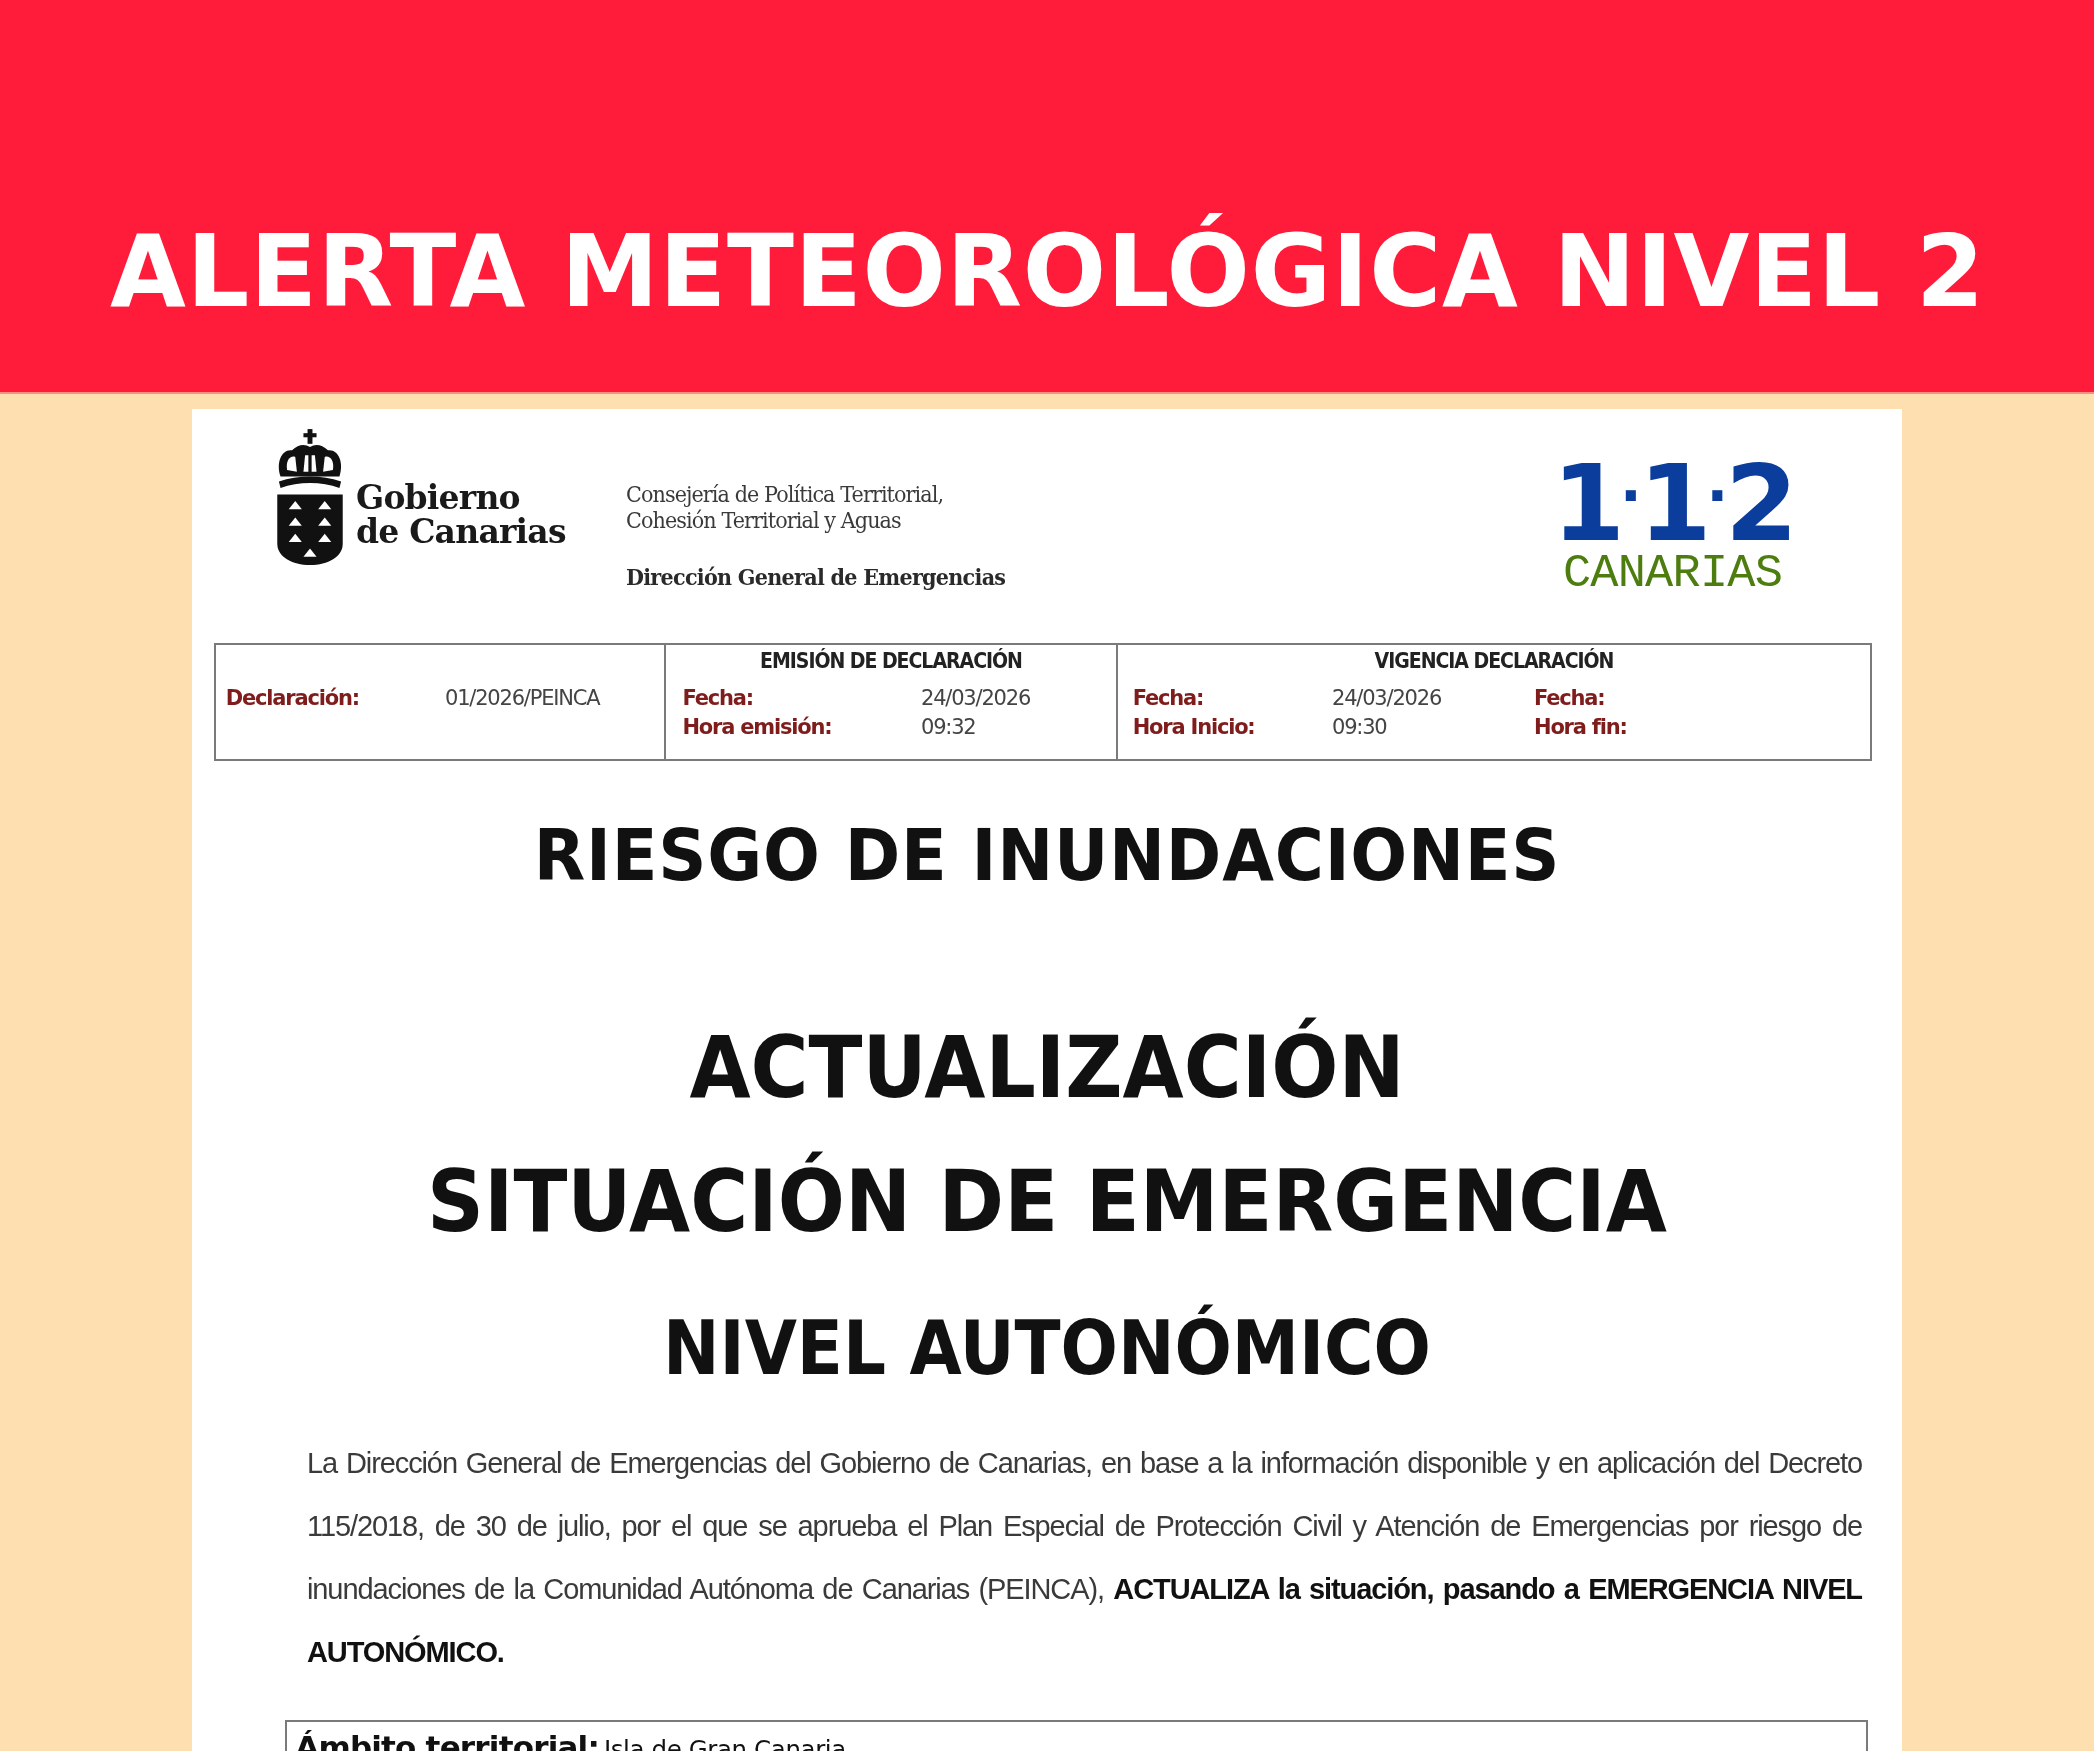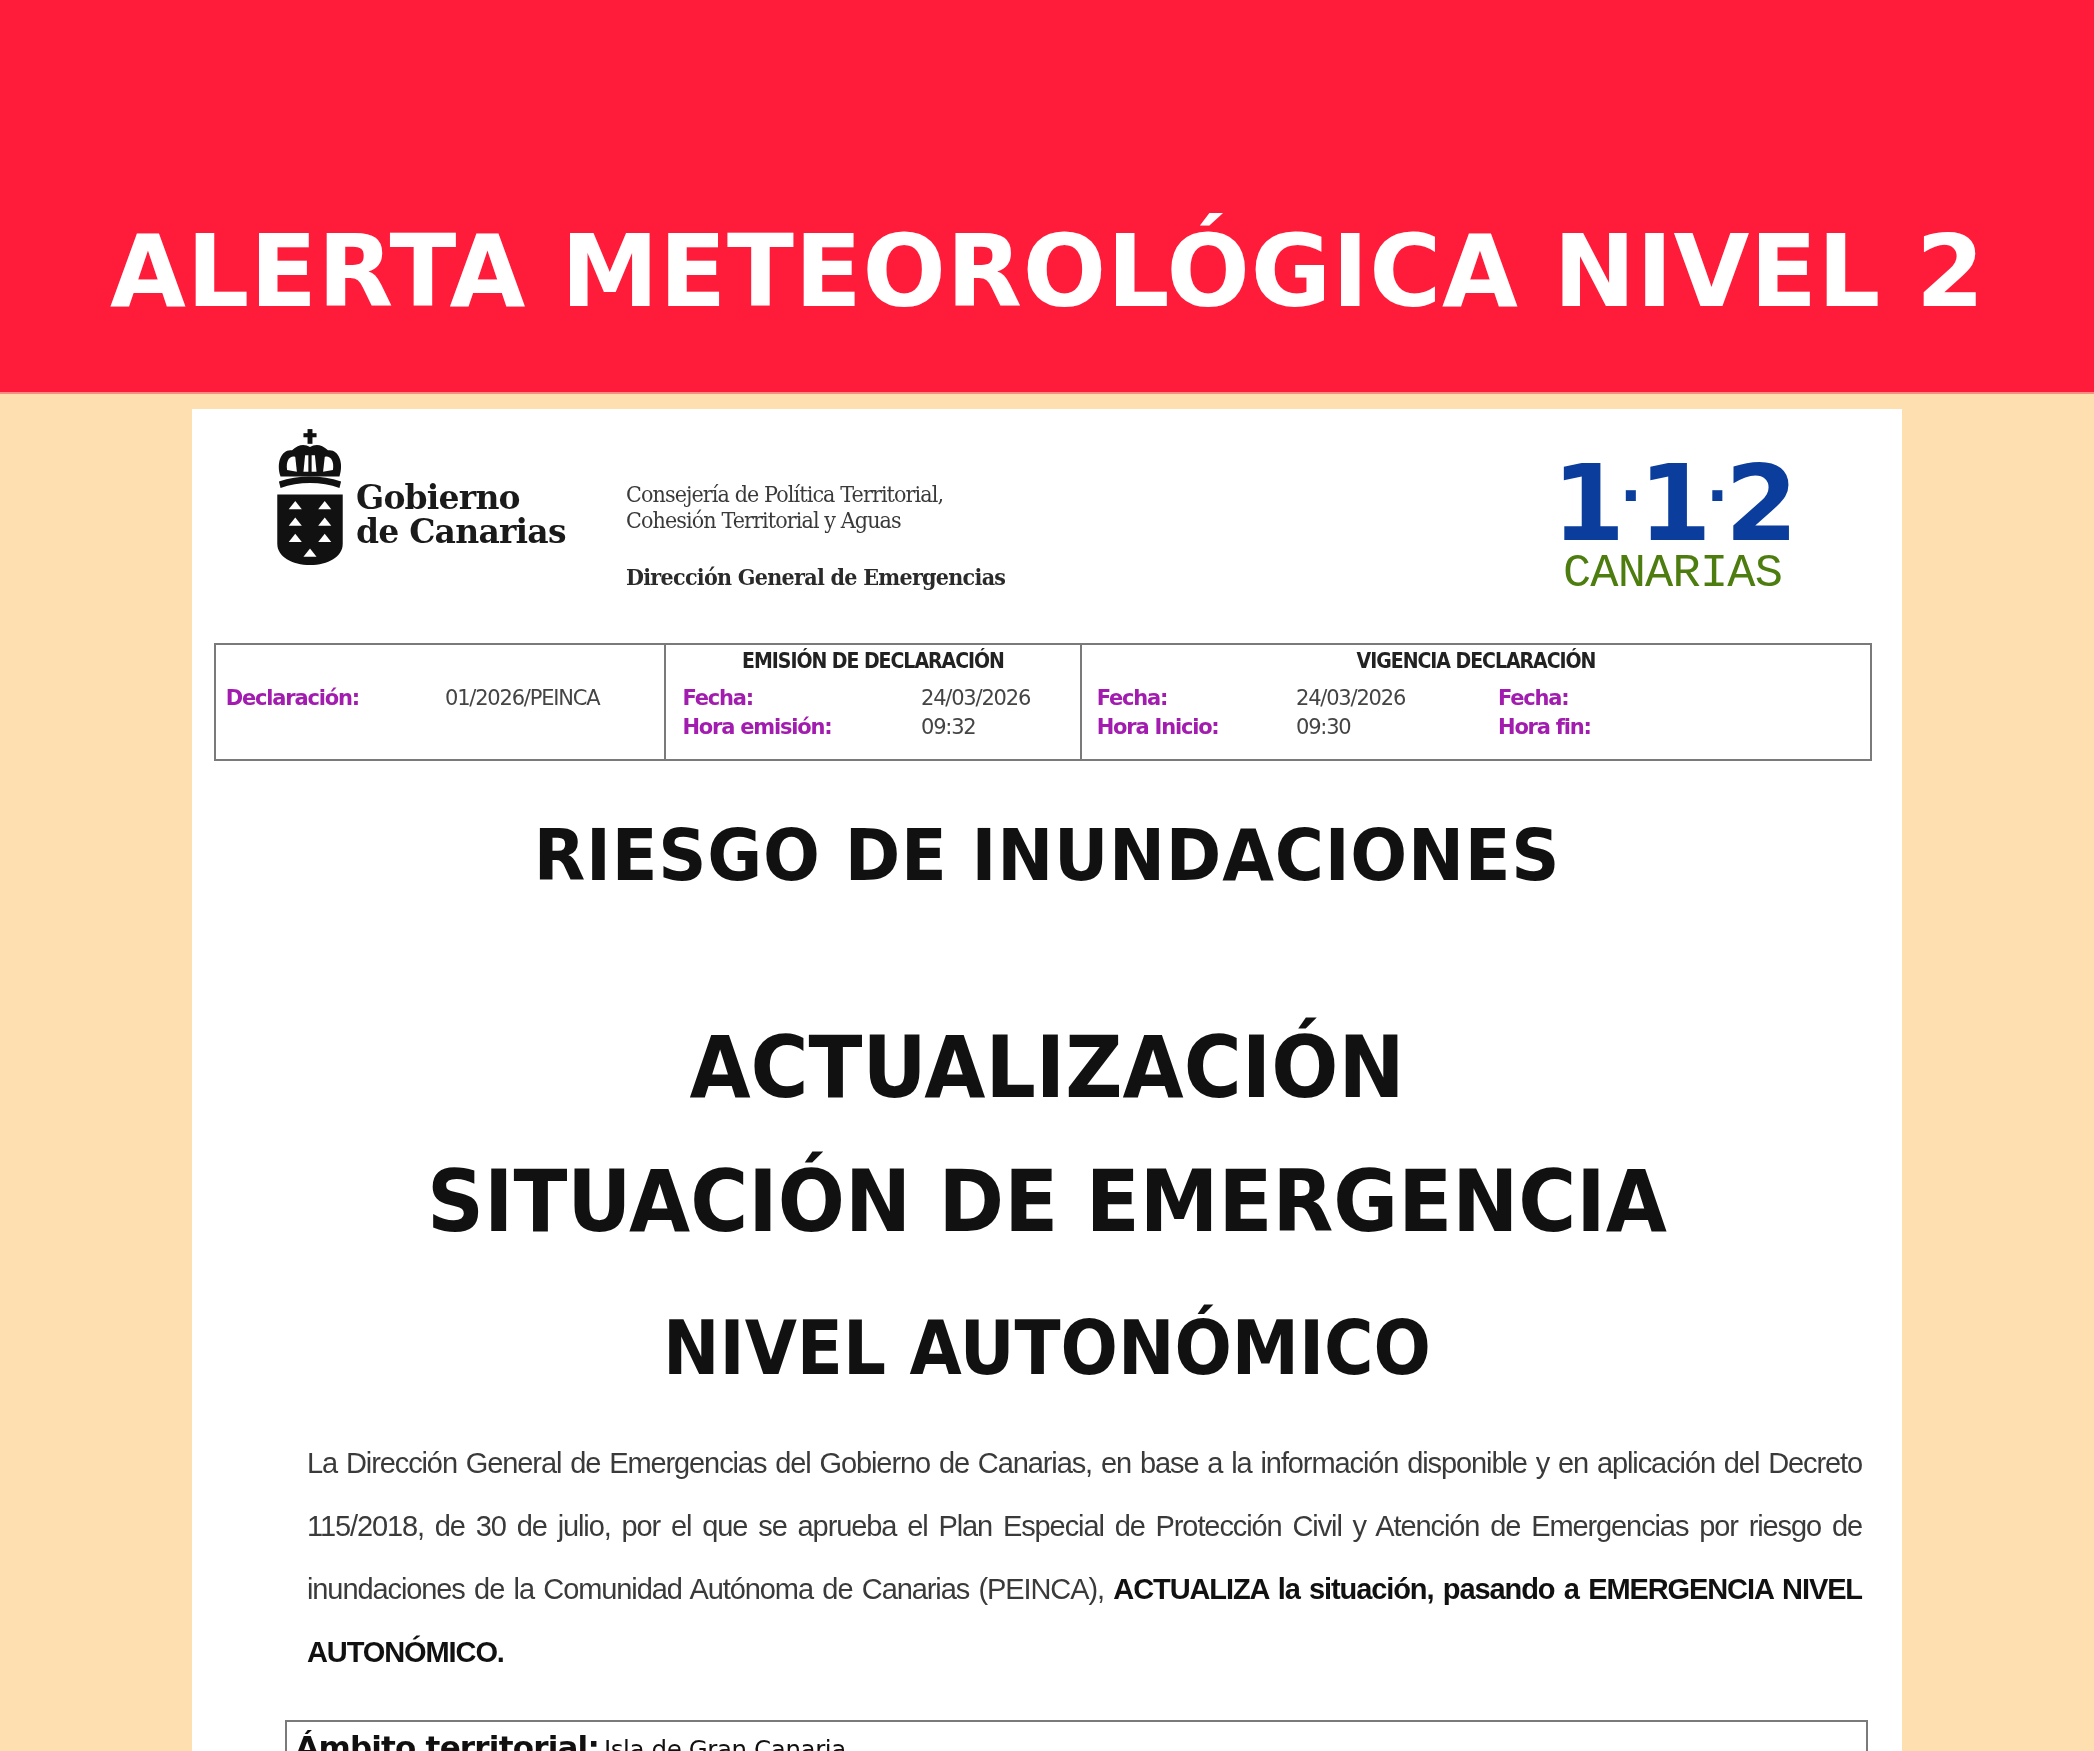"EMISIÓN DE DECLARACIÓN" .c2 { width: 416px -> 452px }
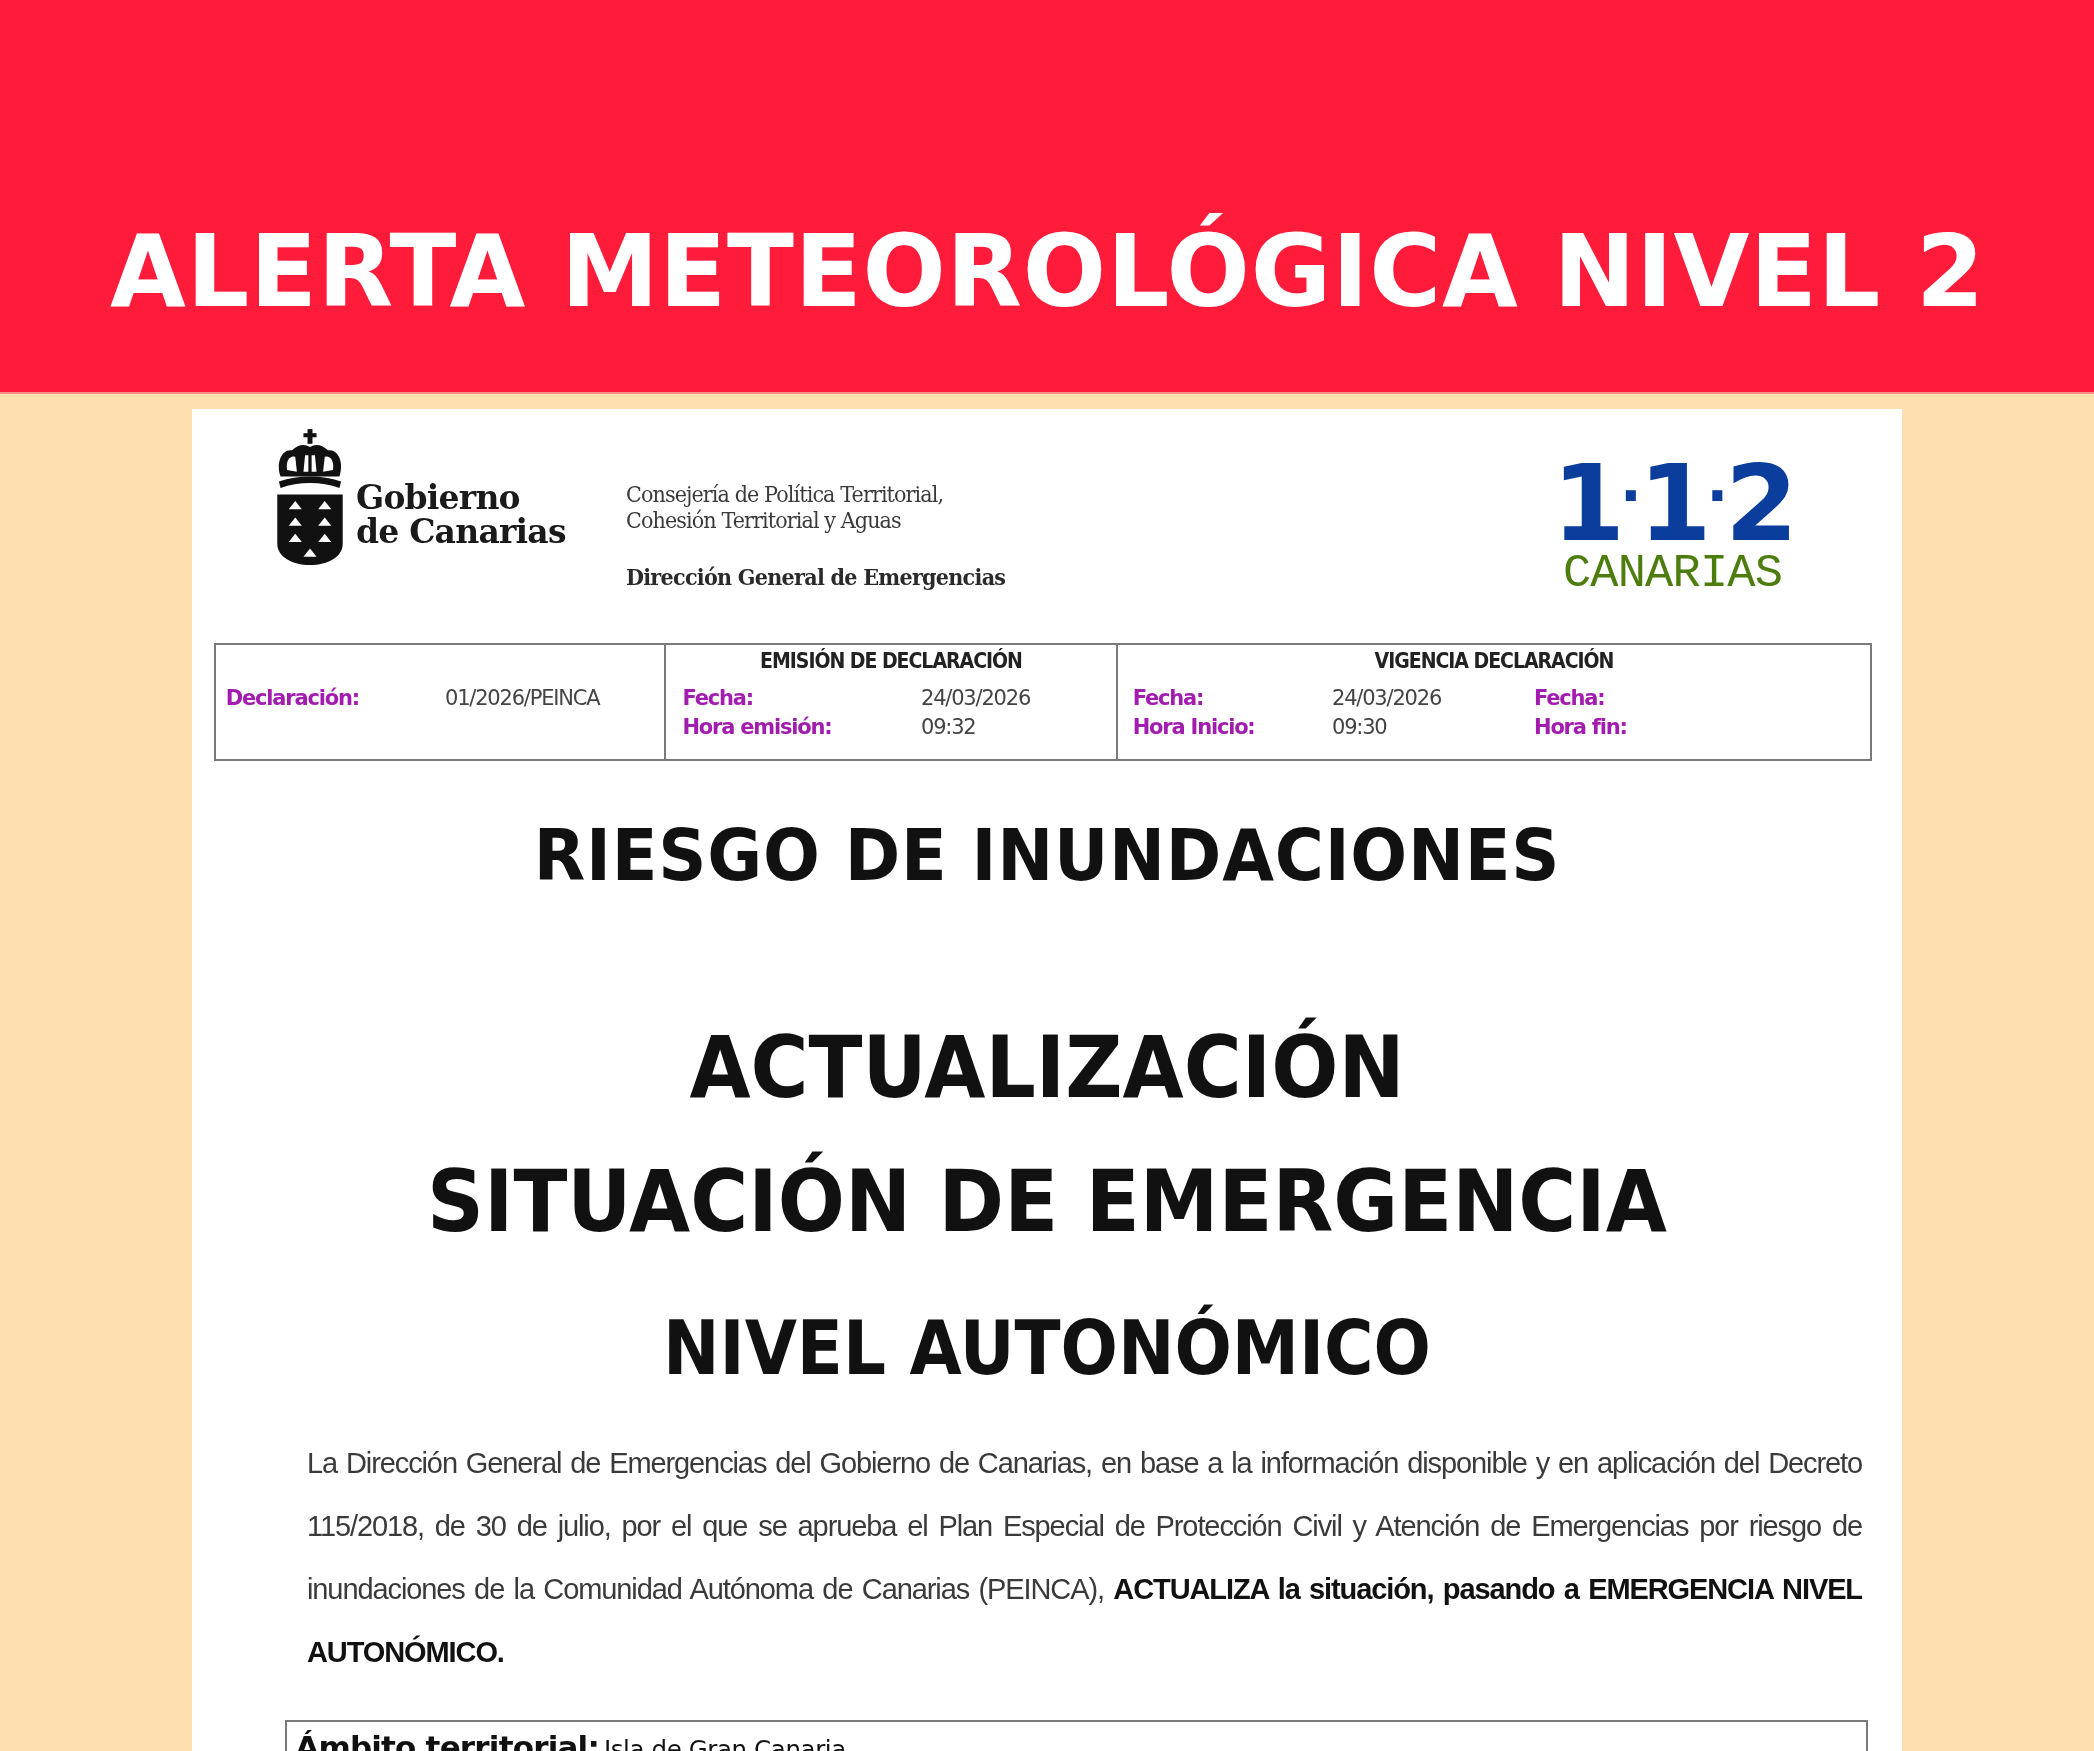"Declaración:" .lbl { color: #a21caf -> #7f1d1d }
